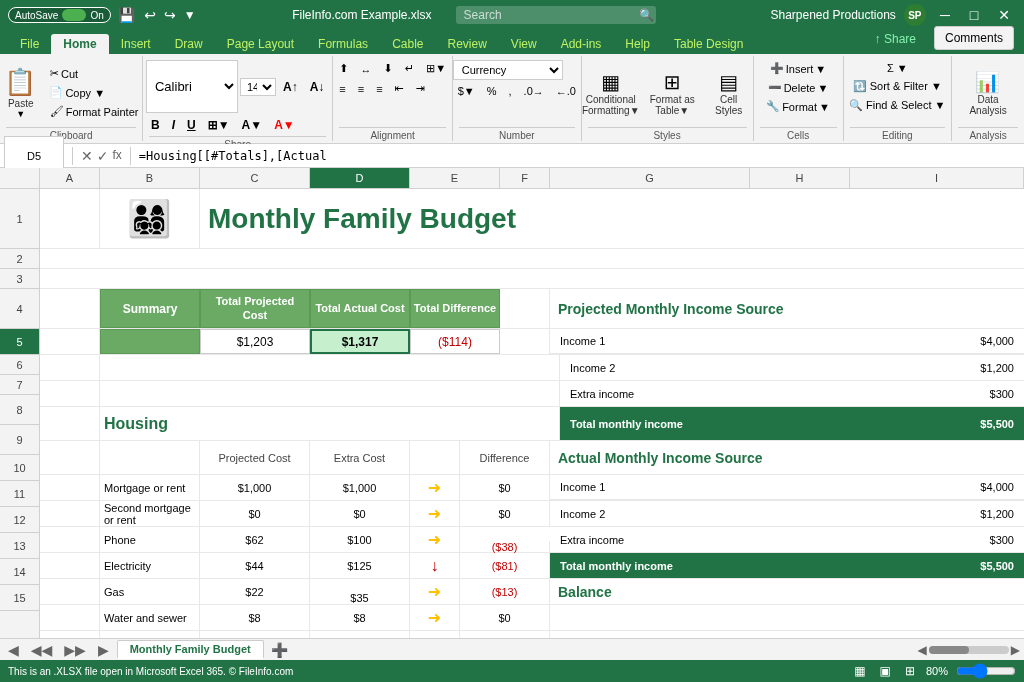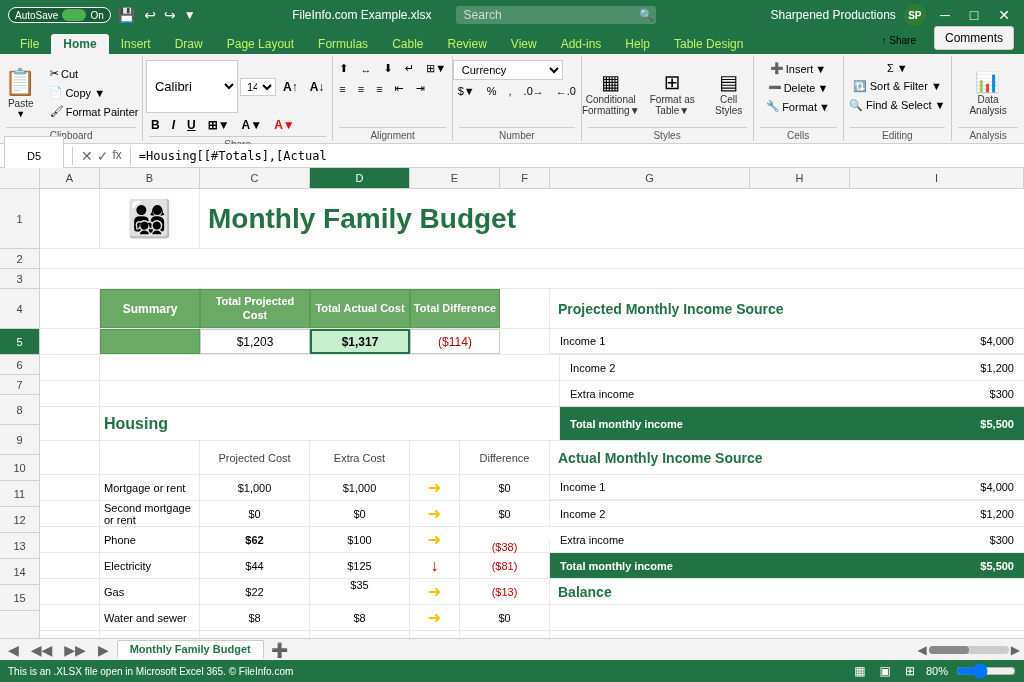"↑ Share" .share-btn { color: #000000 -> #86efac; font-size: 10px -> 12px }
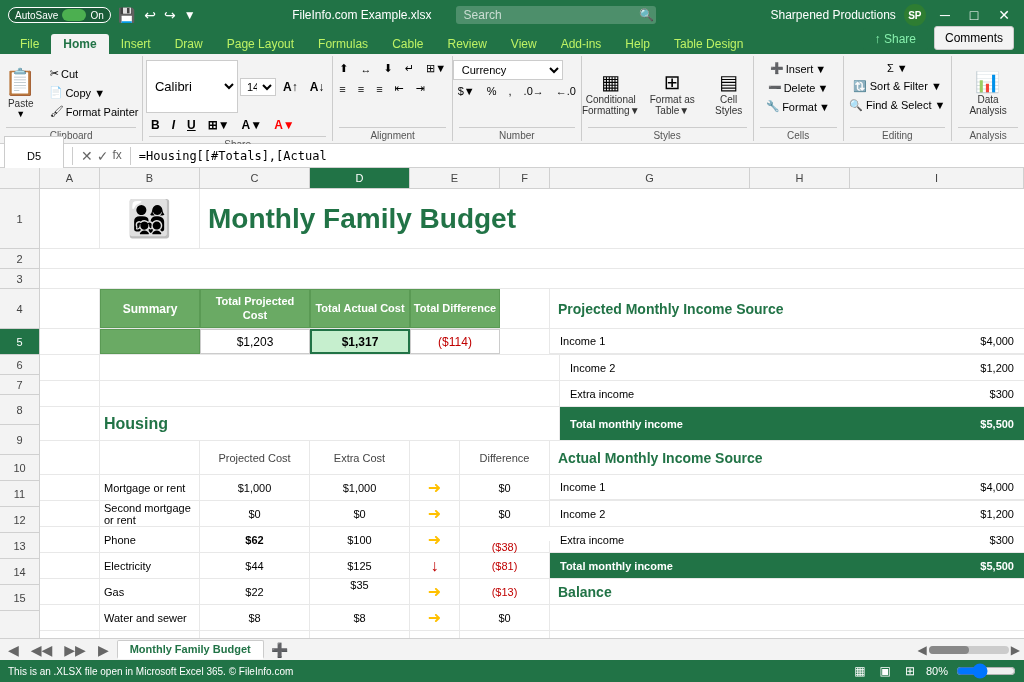"$62" span { font-weight: bold -> none }
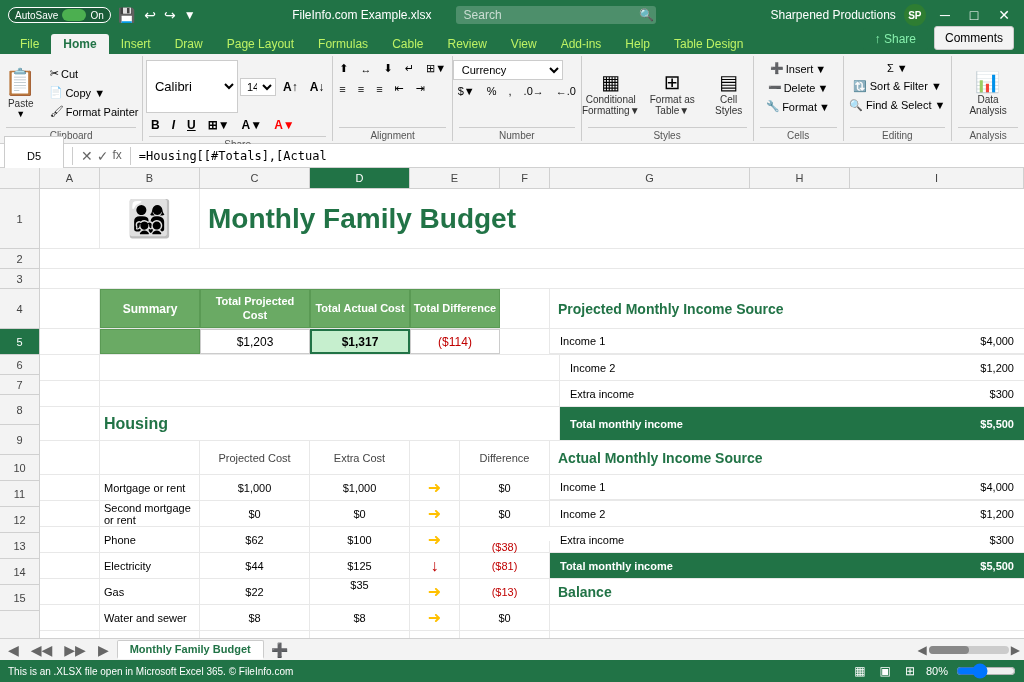"$35" div { align-items: flex-start -> flex-end }
